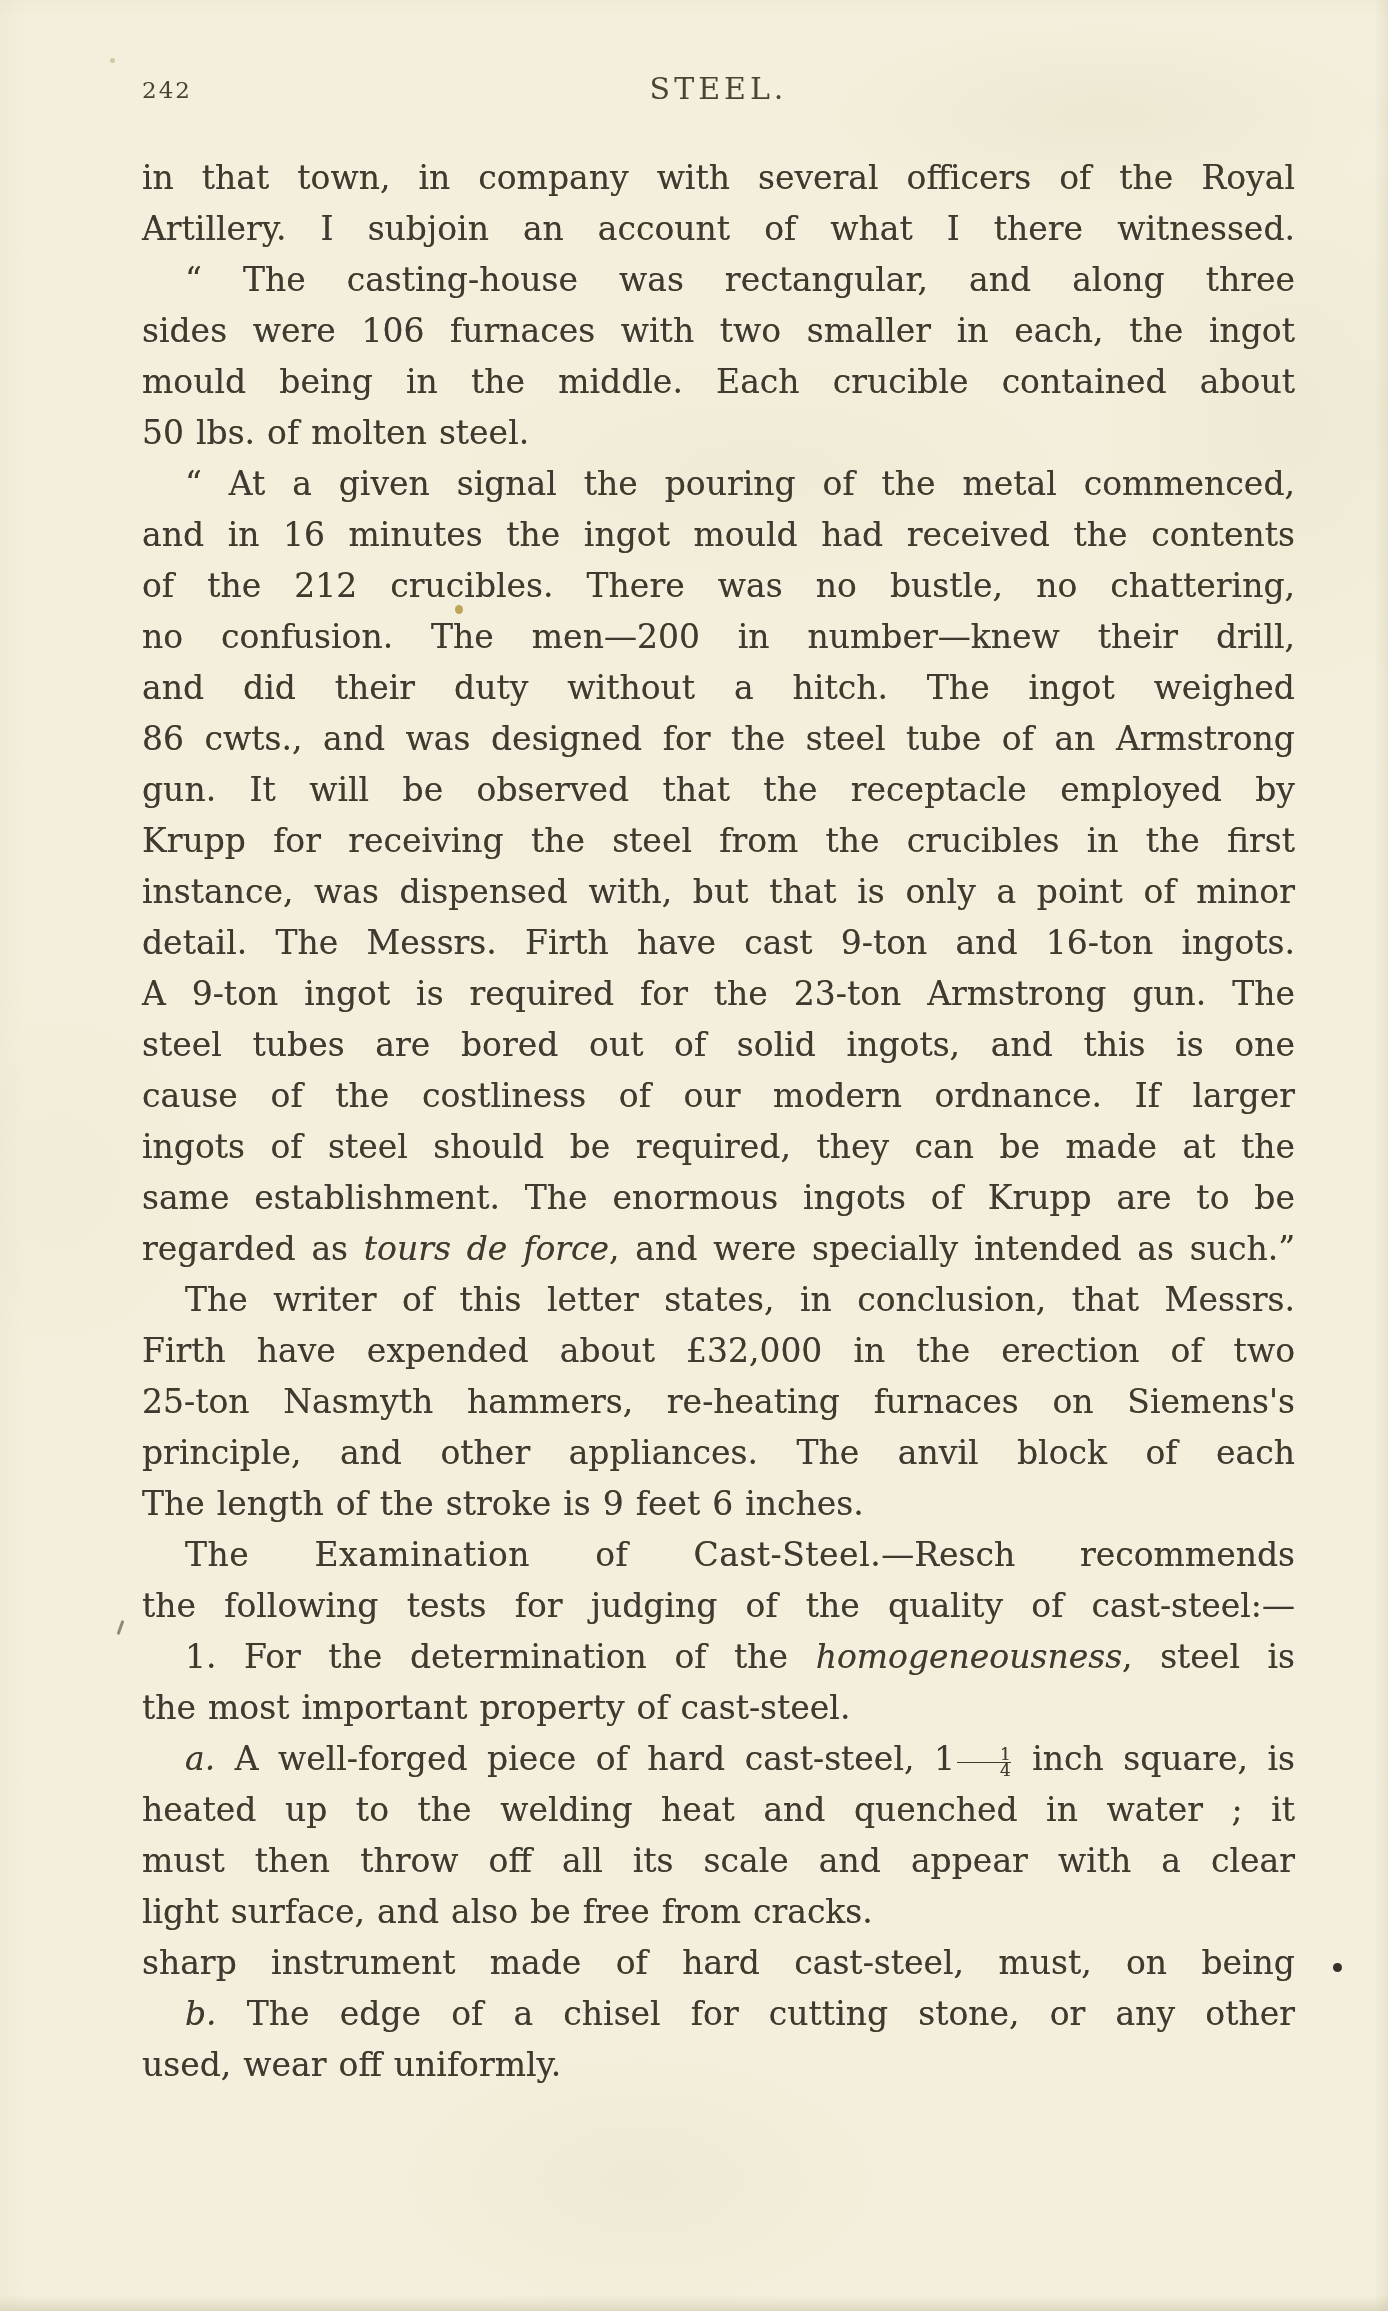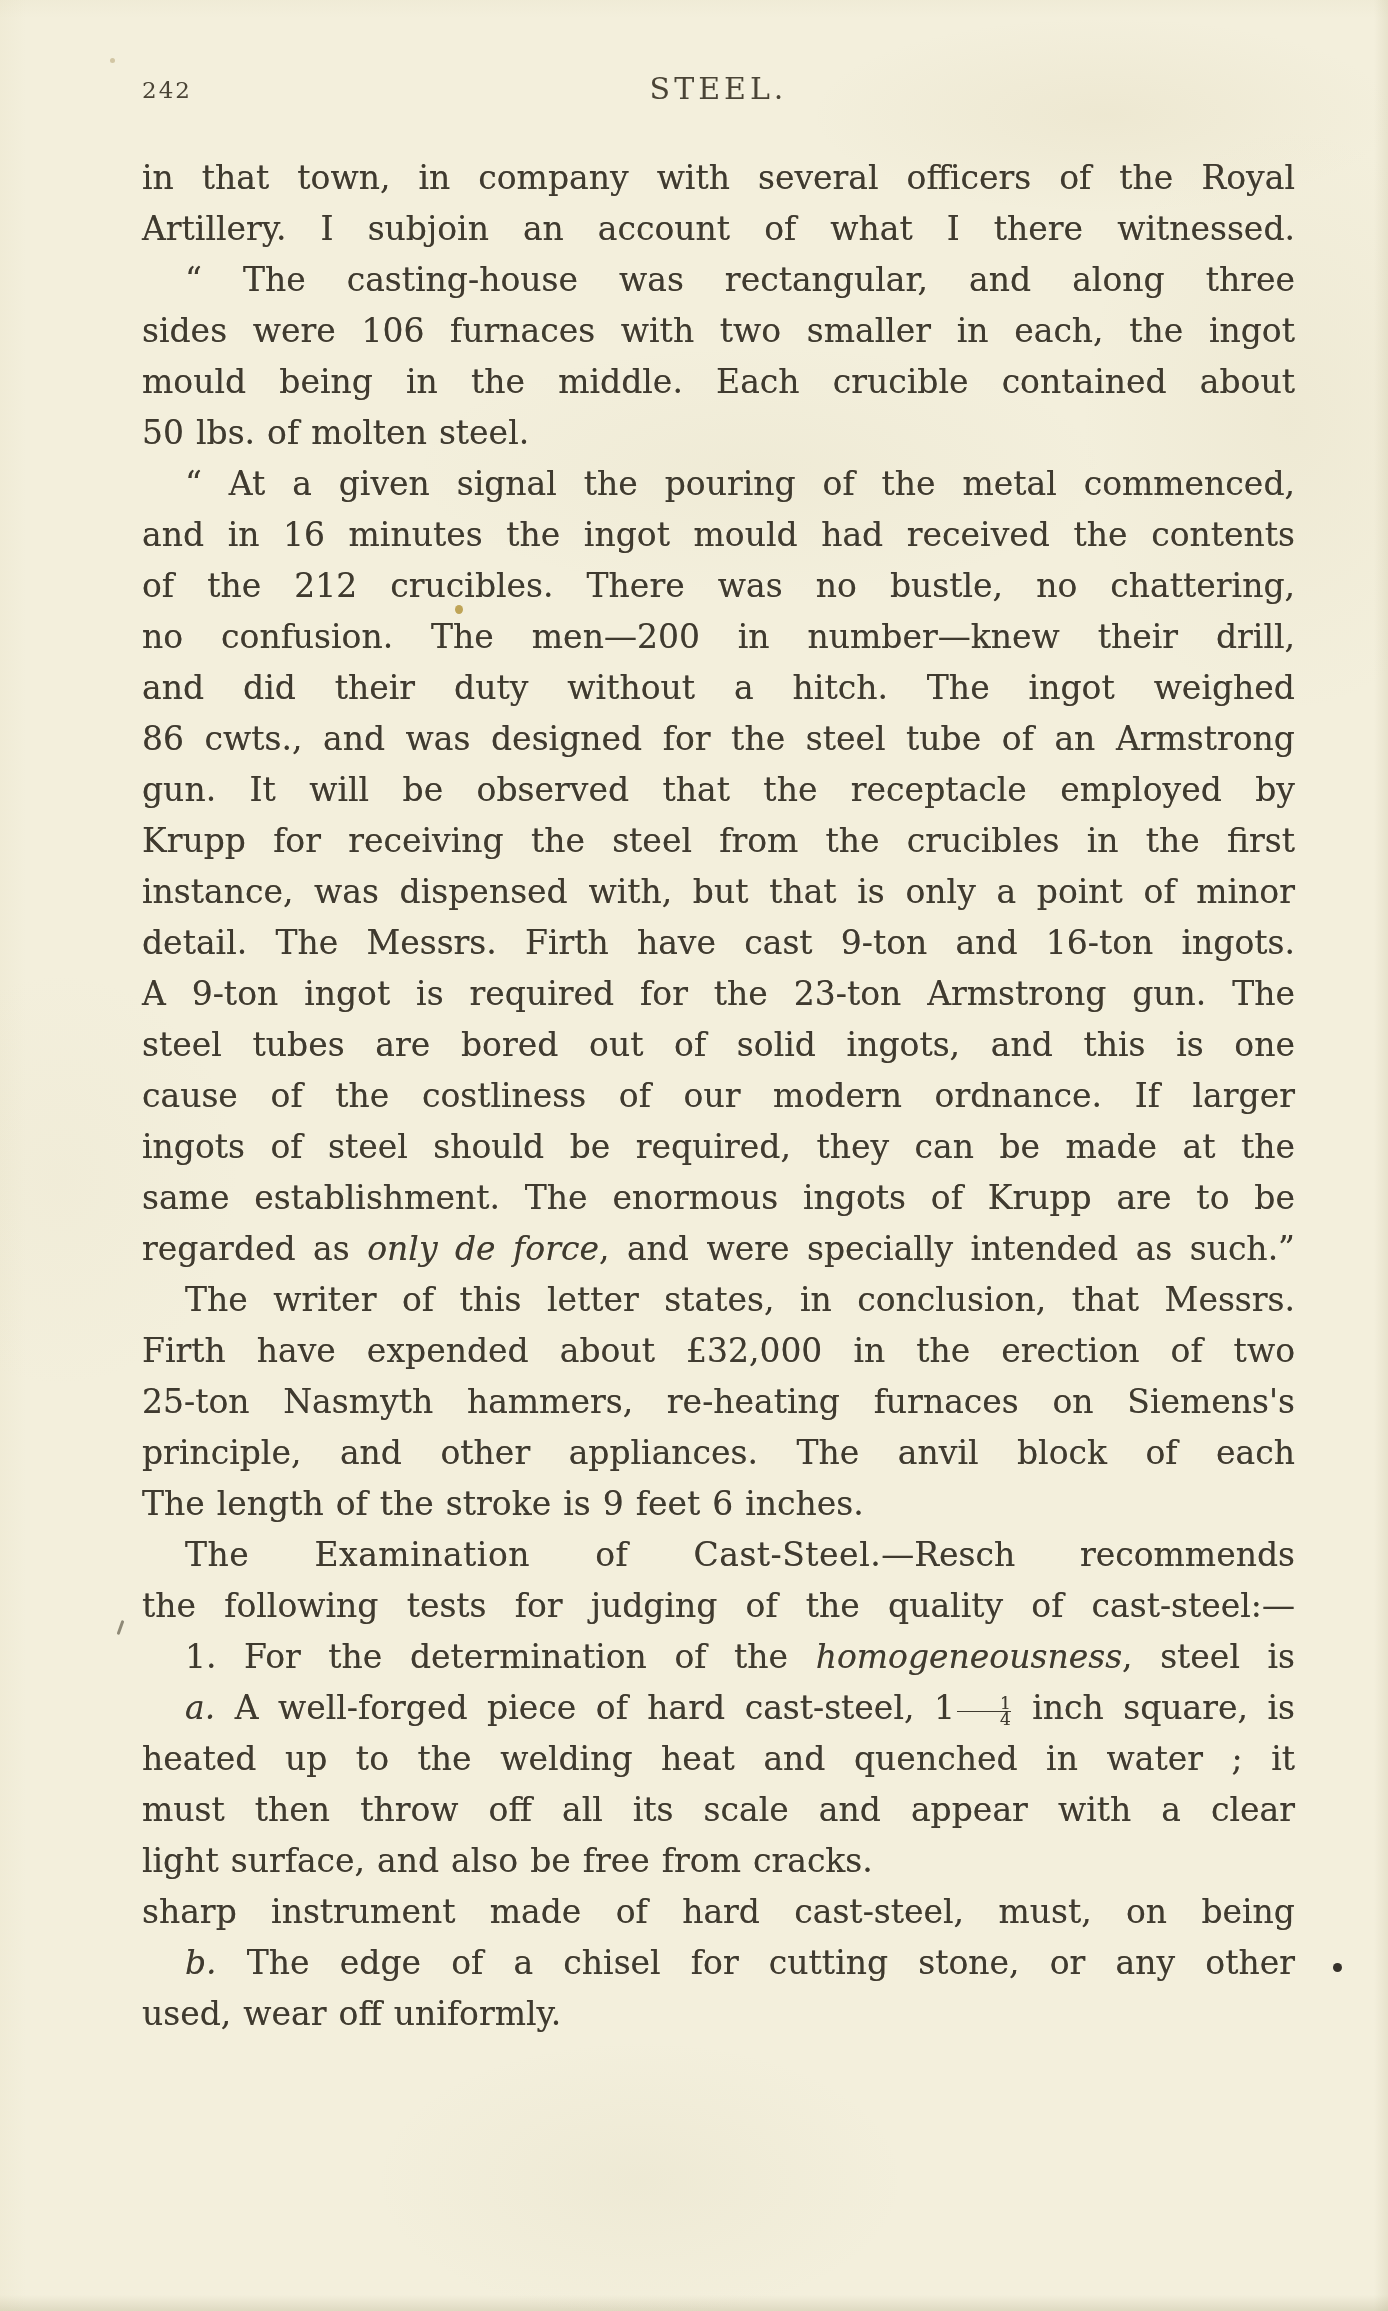"only de force" span.seg { text: only -> tours }
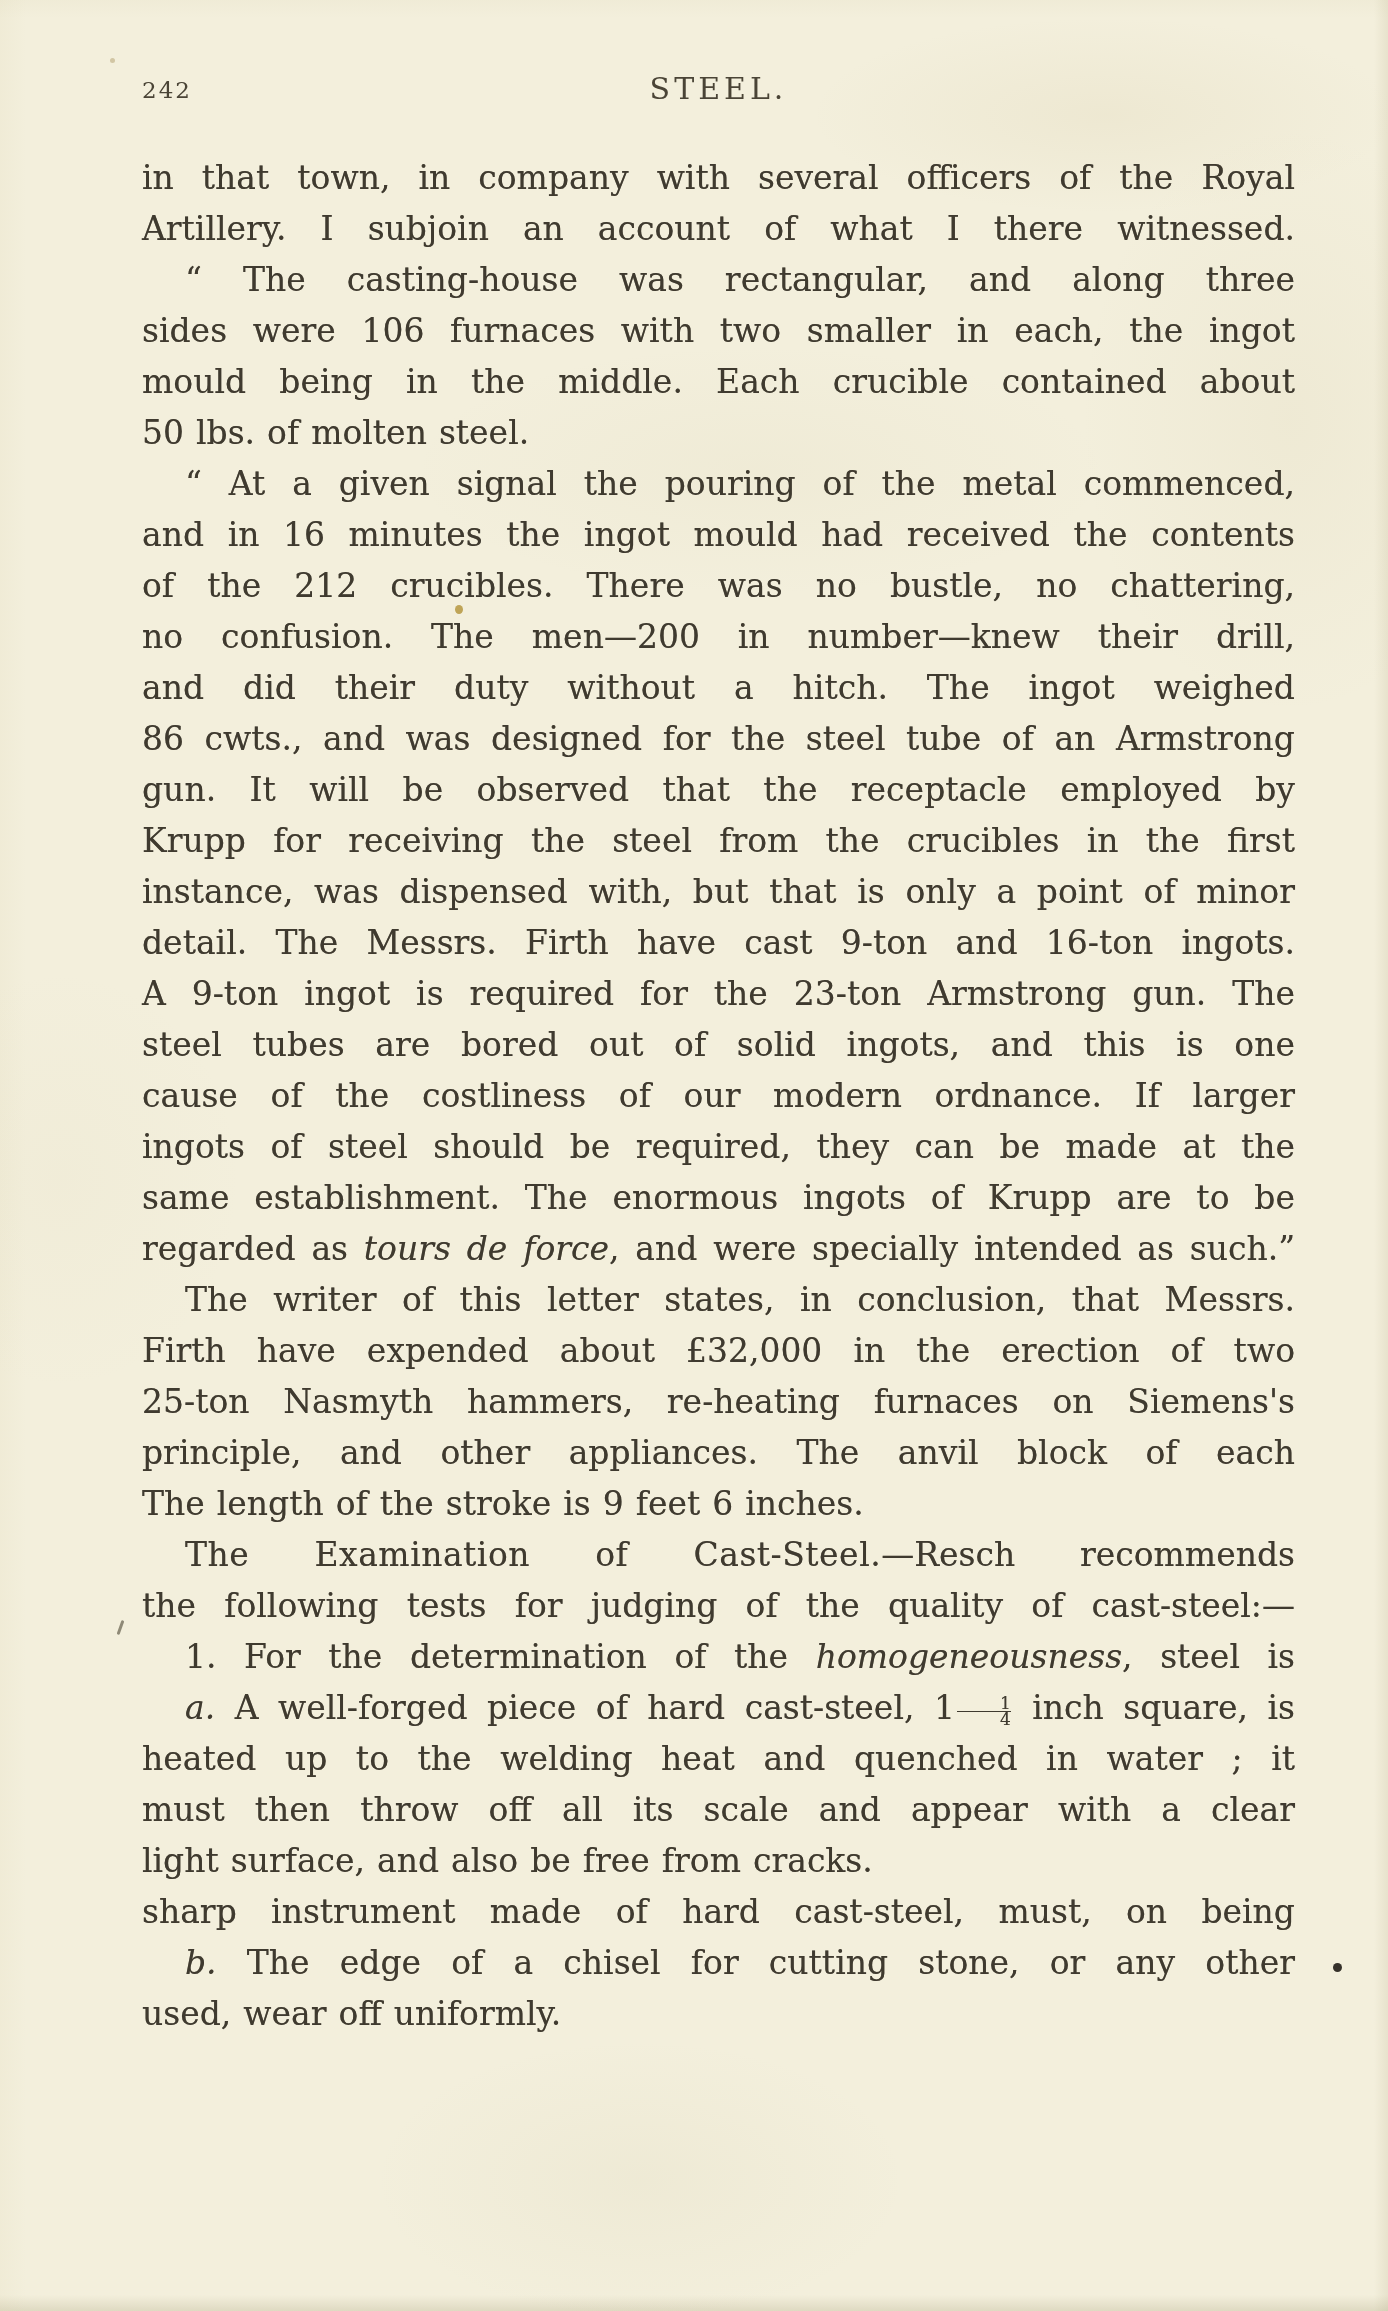"the most important property of" div.line { html: none -> <div><span>the most important property of cast-steel.</span></div> }
